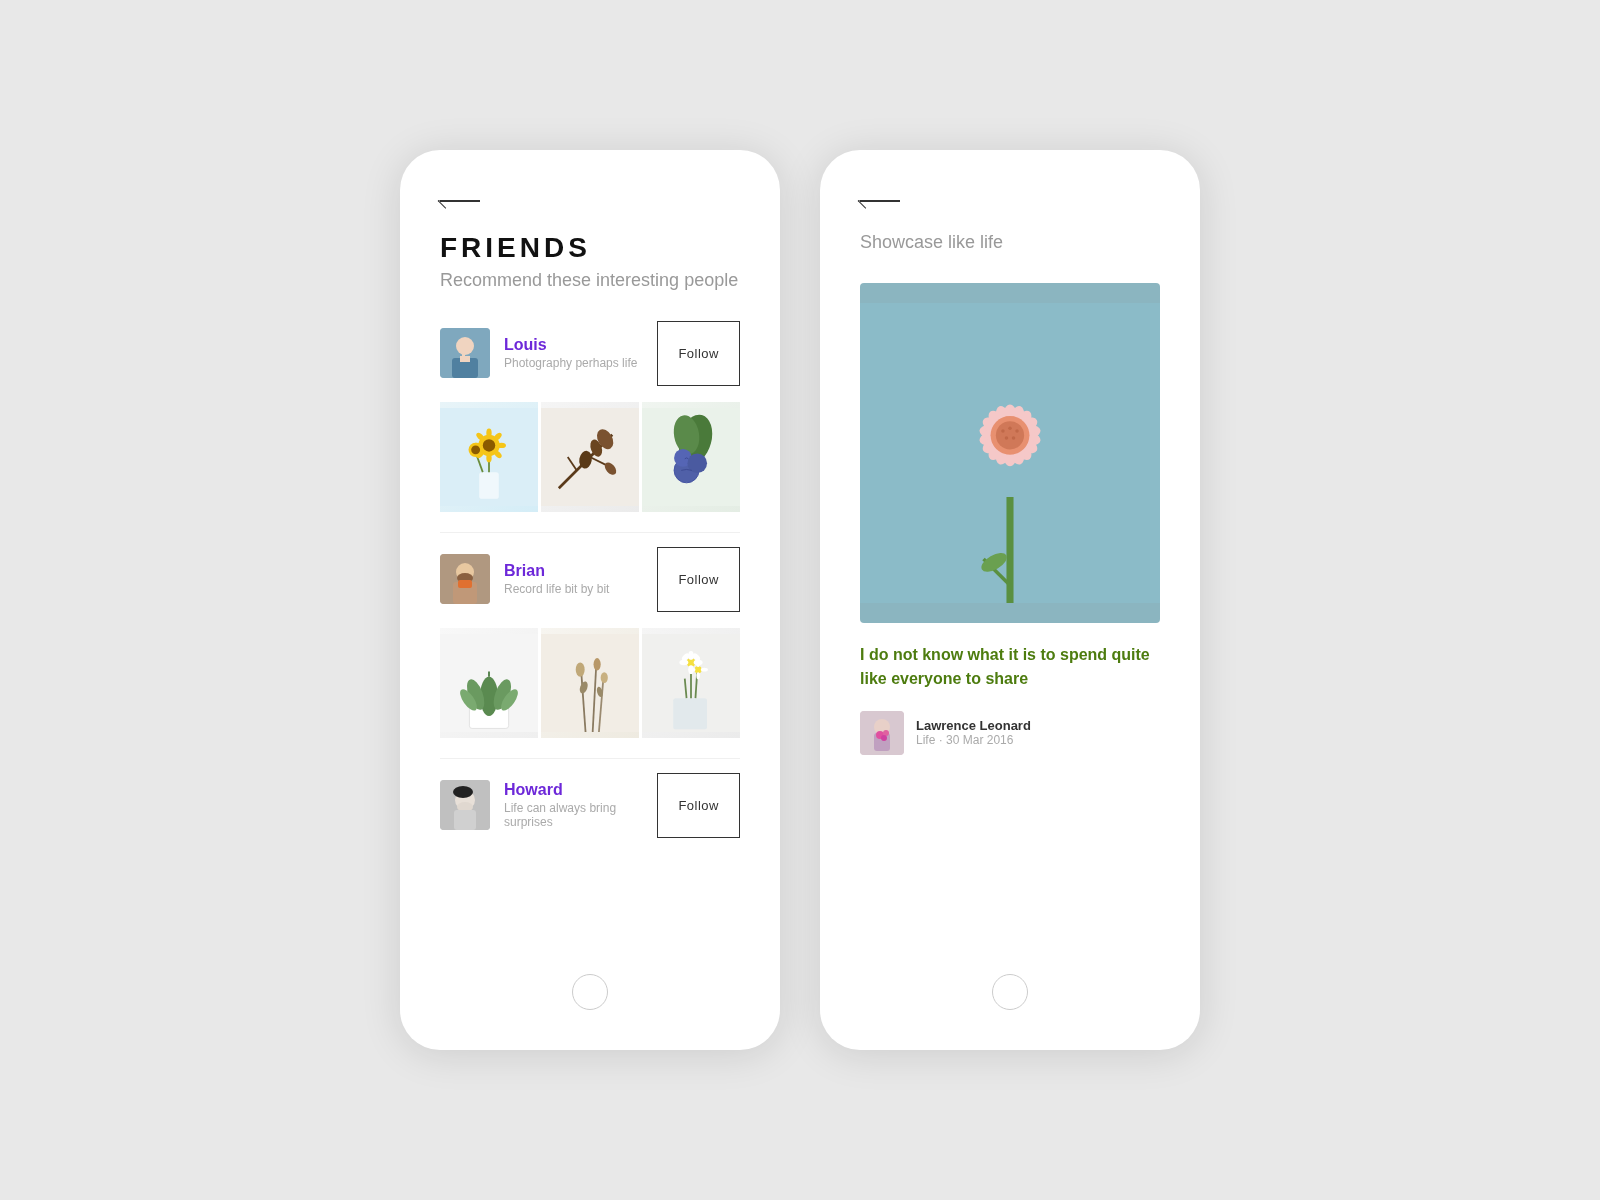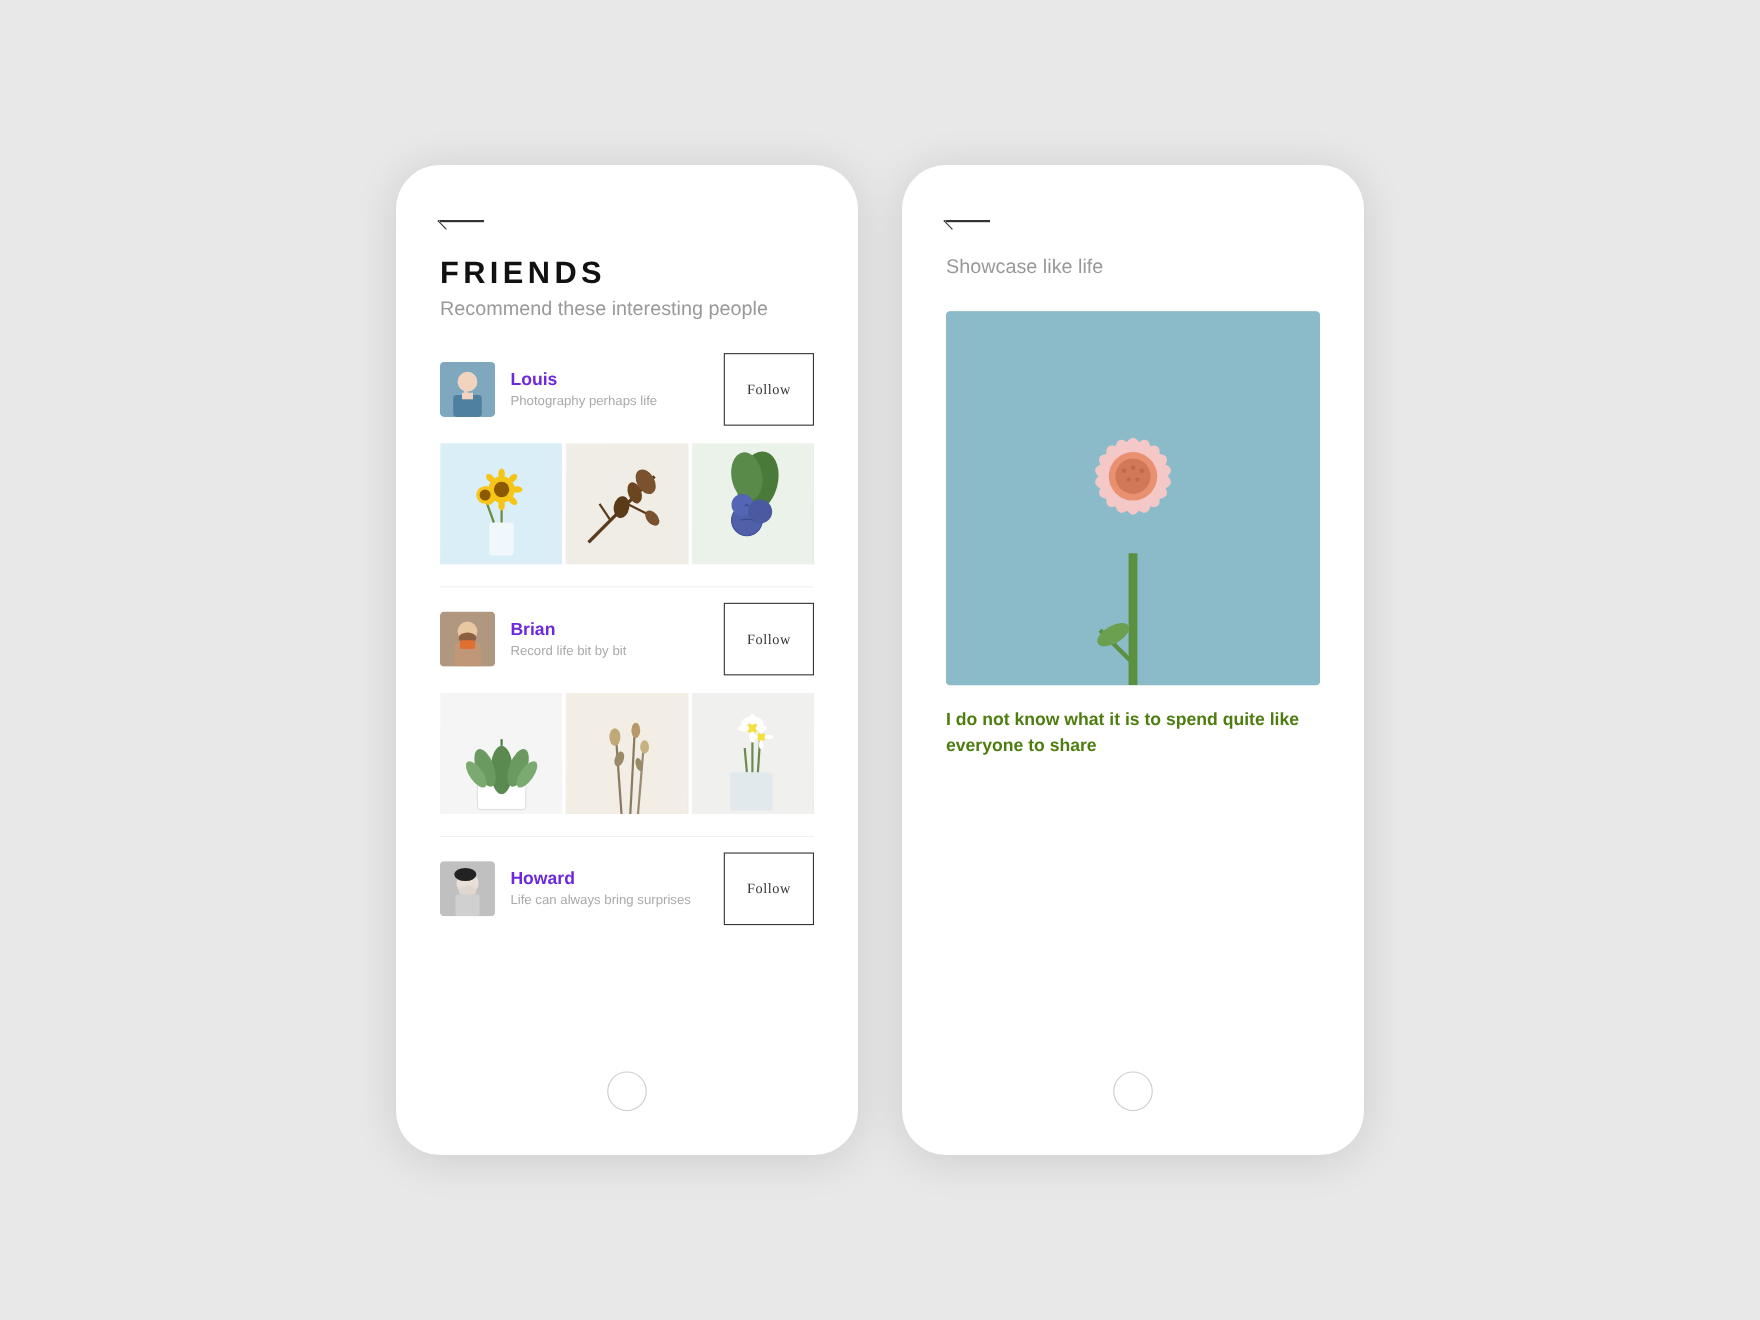"FRIENDS" .phone { width: 420px -> 380px }
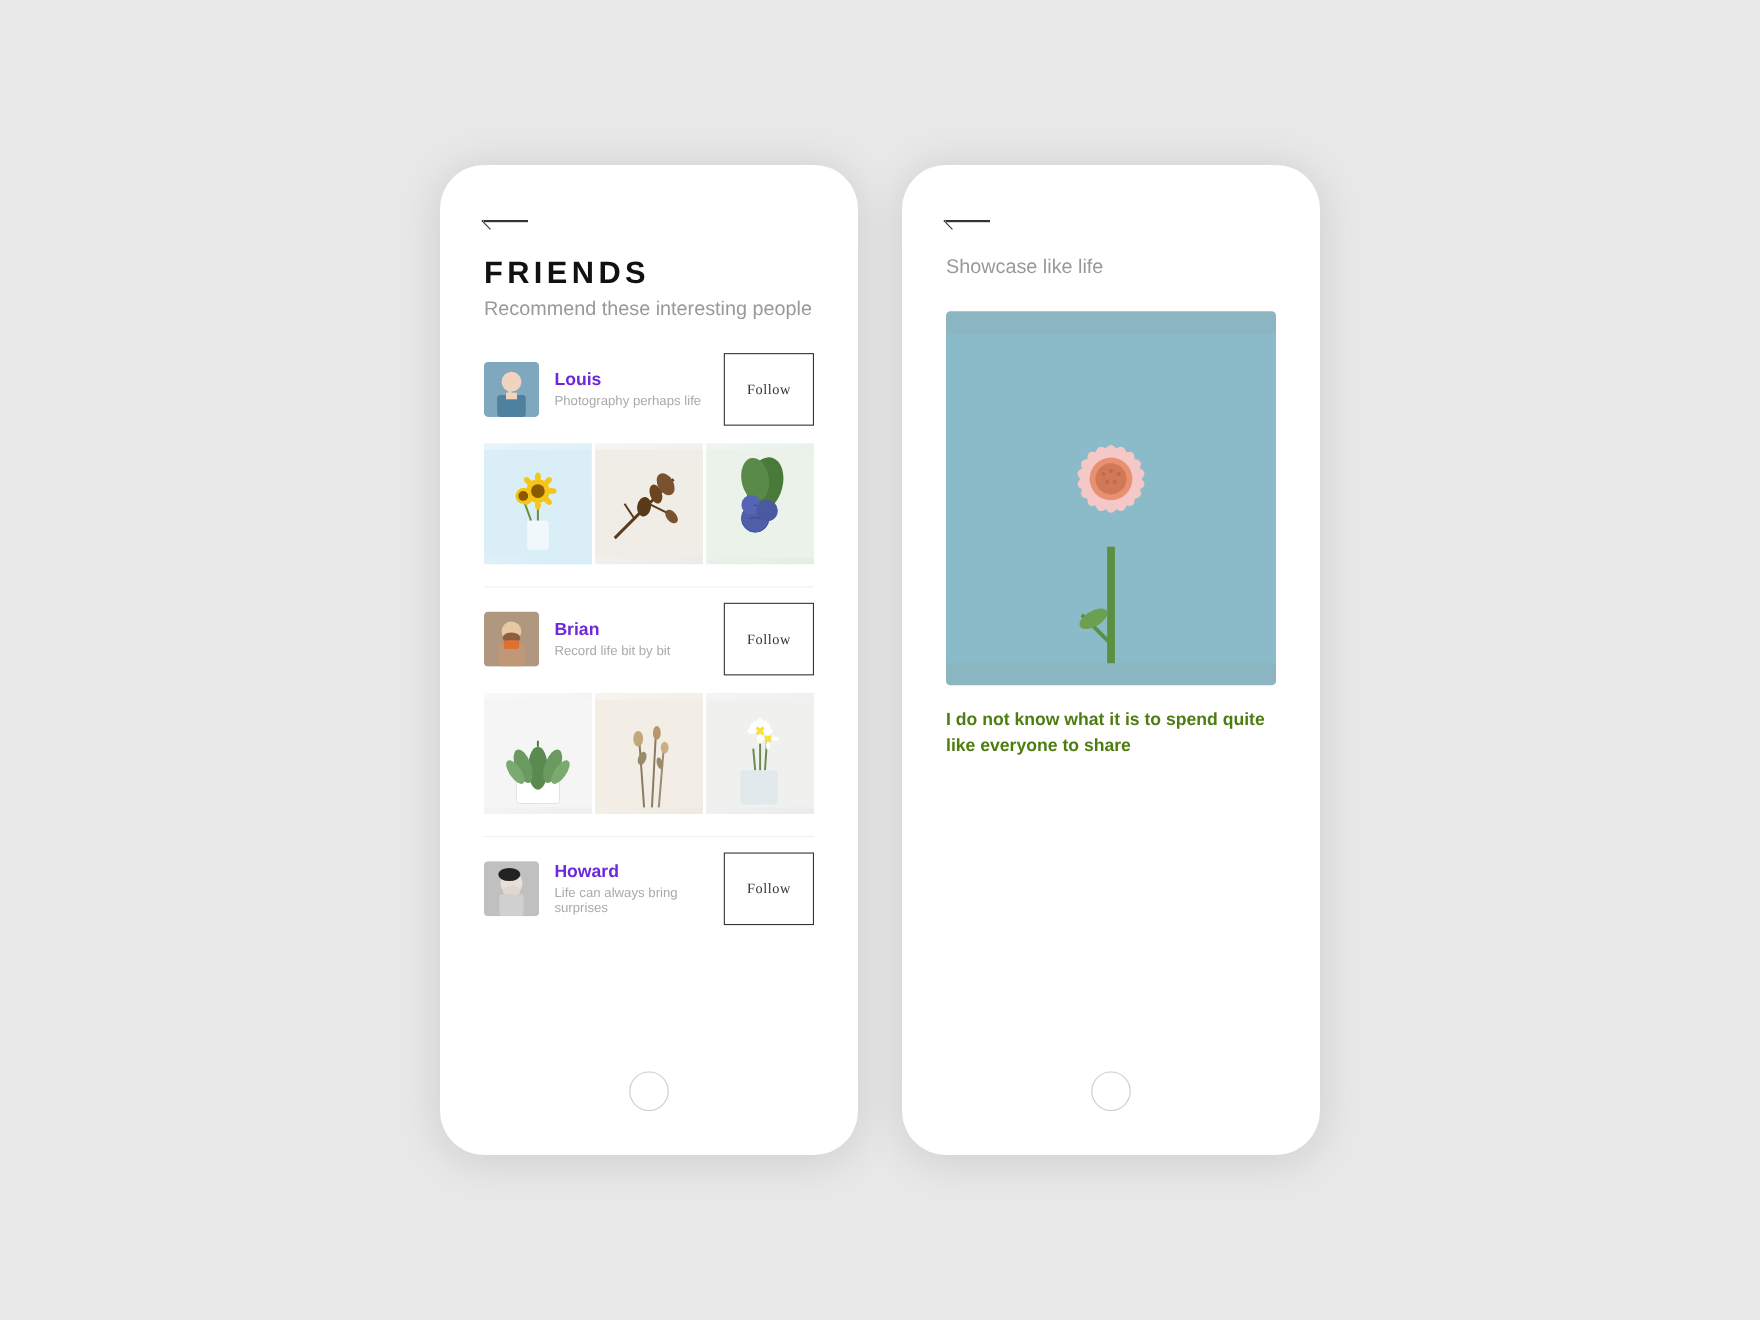"Follow" .follow-btn { font-family: Liberation Serif, serif -> none }
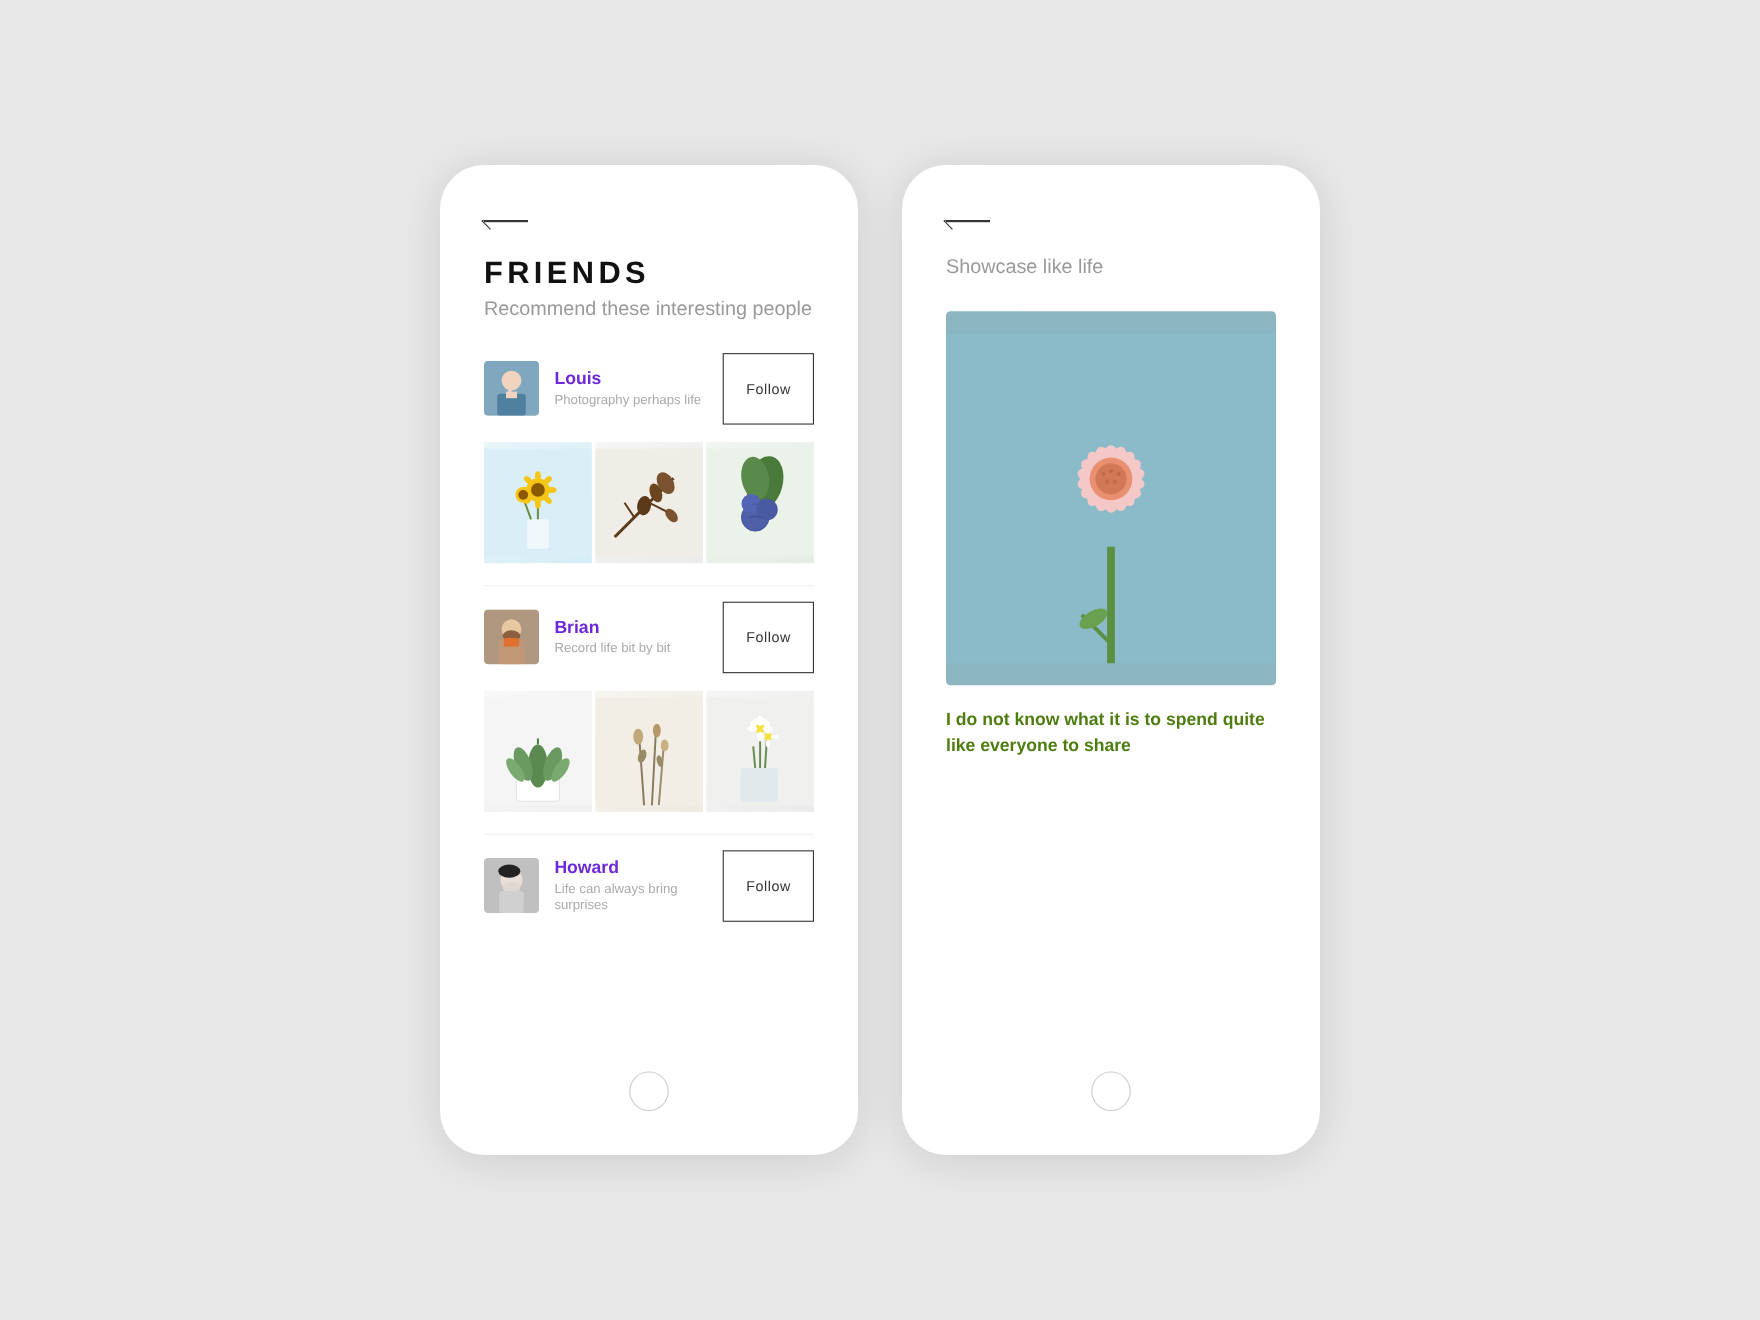"Lawrence Leonard" div.author-row { html: none -> <div> <div> <svg> <rect></rect> <circle></circle> <rect></rect> <circle></circle> <circle></circle> <circle></circle> </svg> </div> <div> <div>Lawrence Leonard</div> <div> <span>Life</span> <span> · </span> <span>30 Mar 2016</span> </div> </div> </div> }
